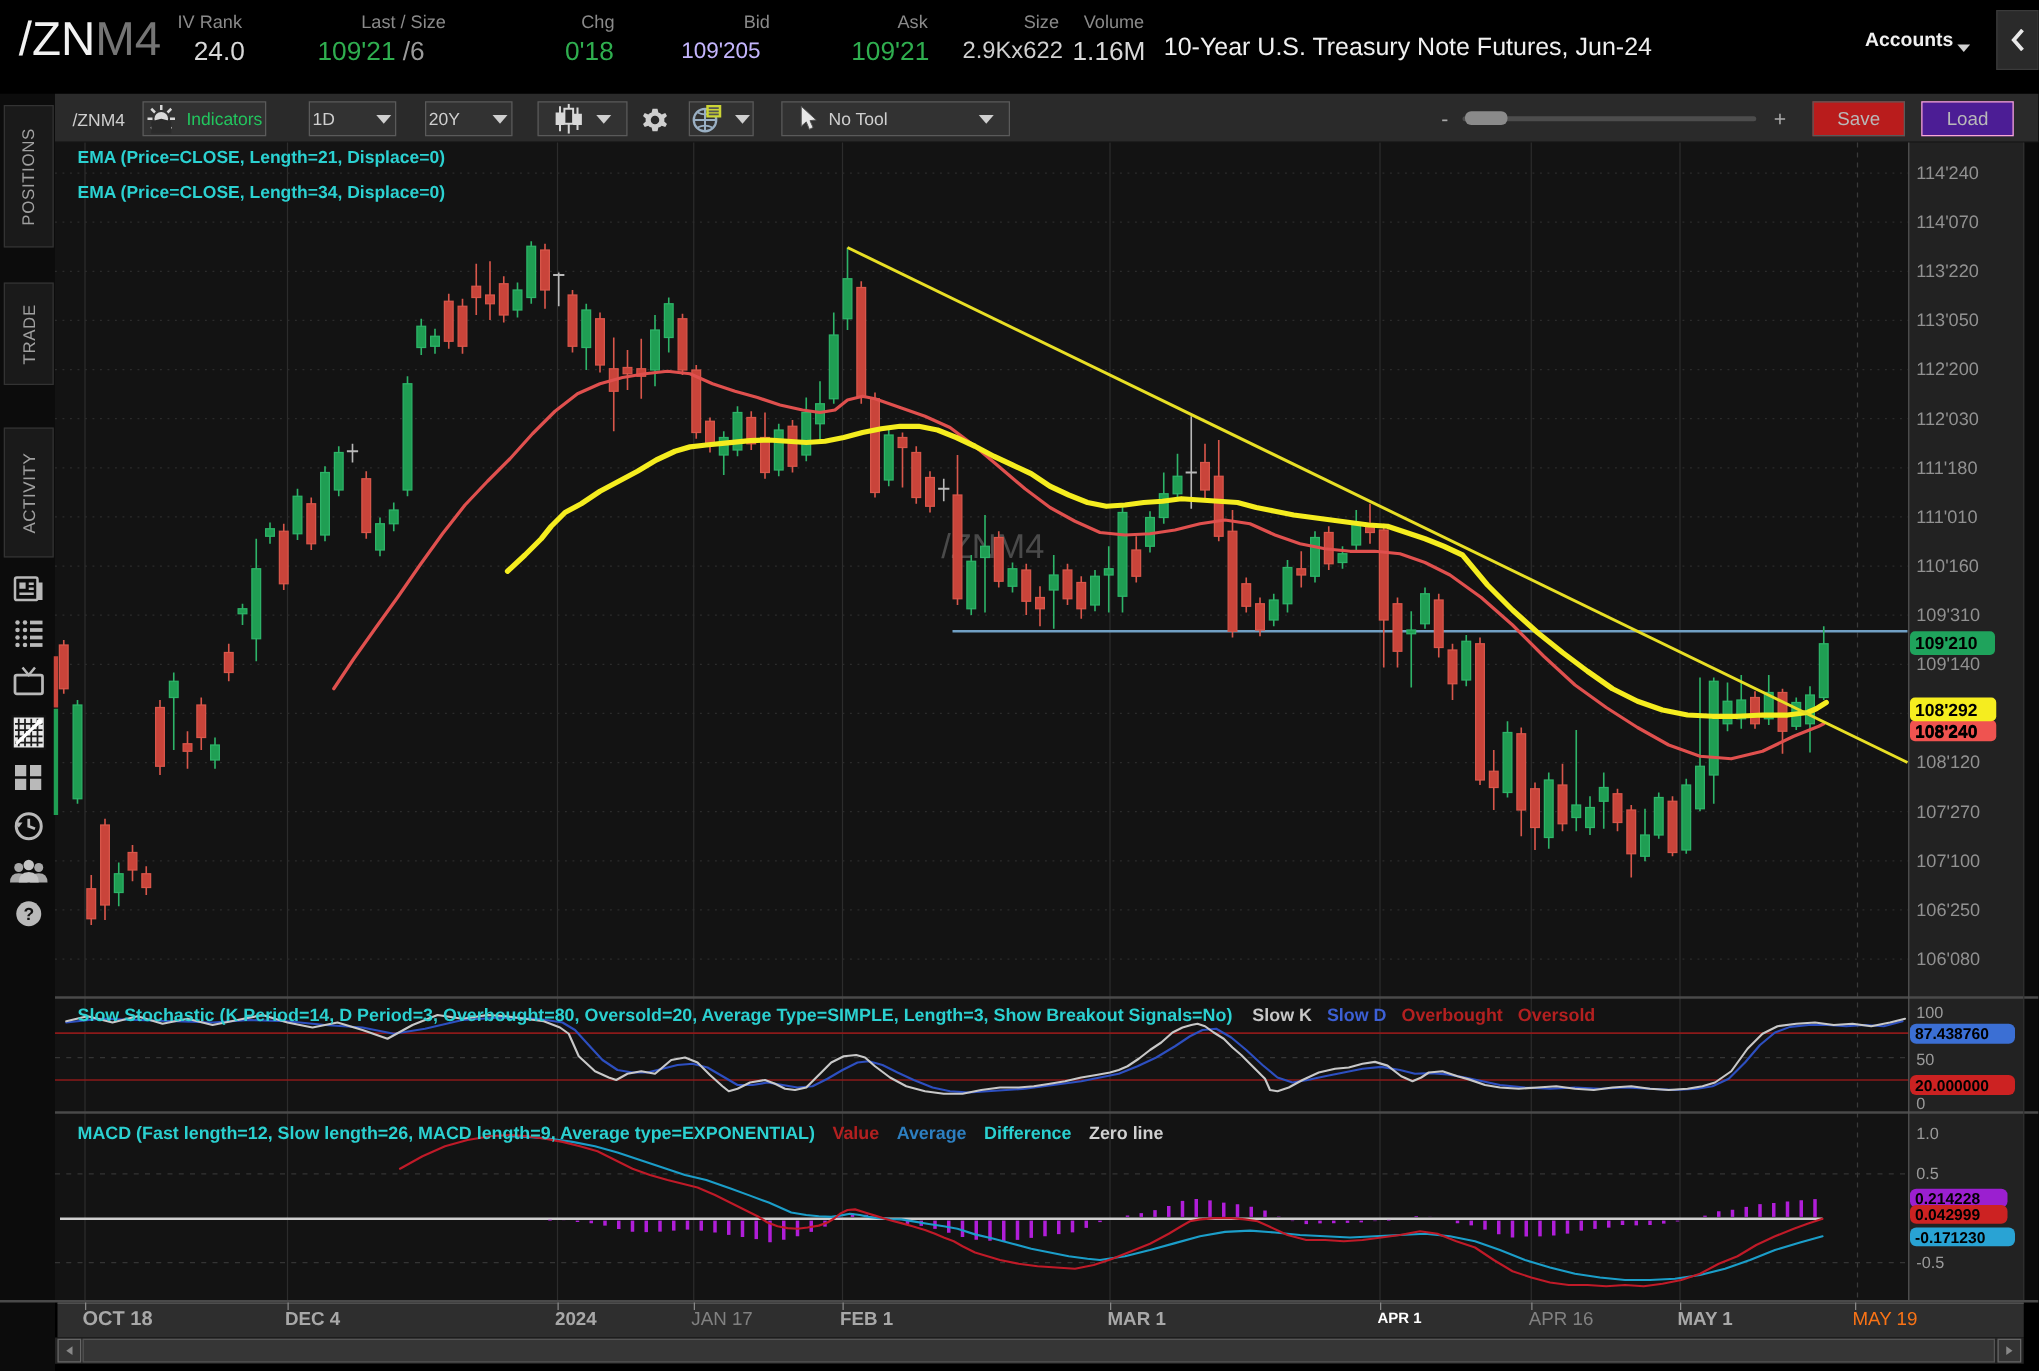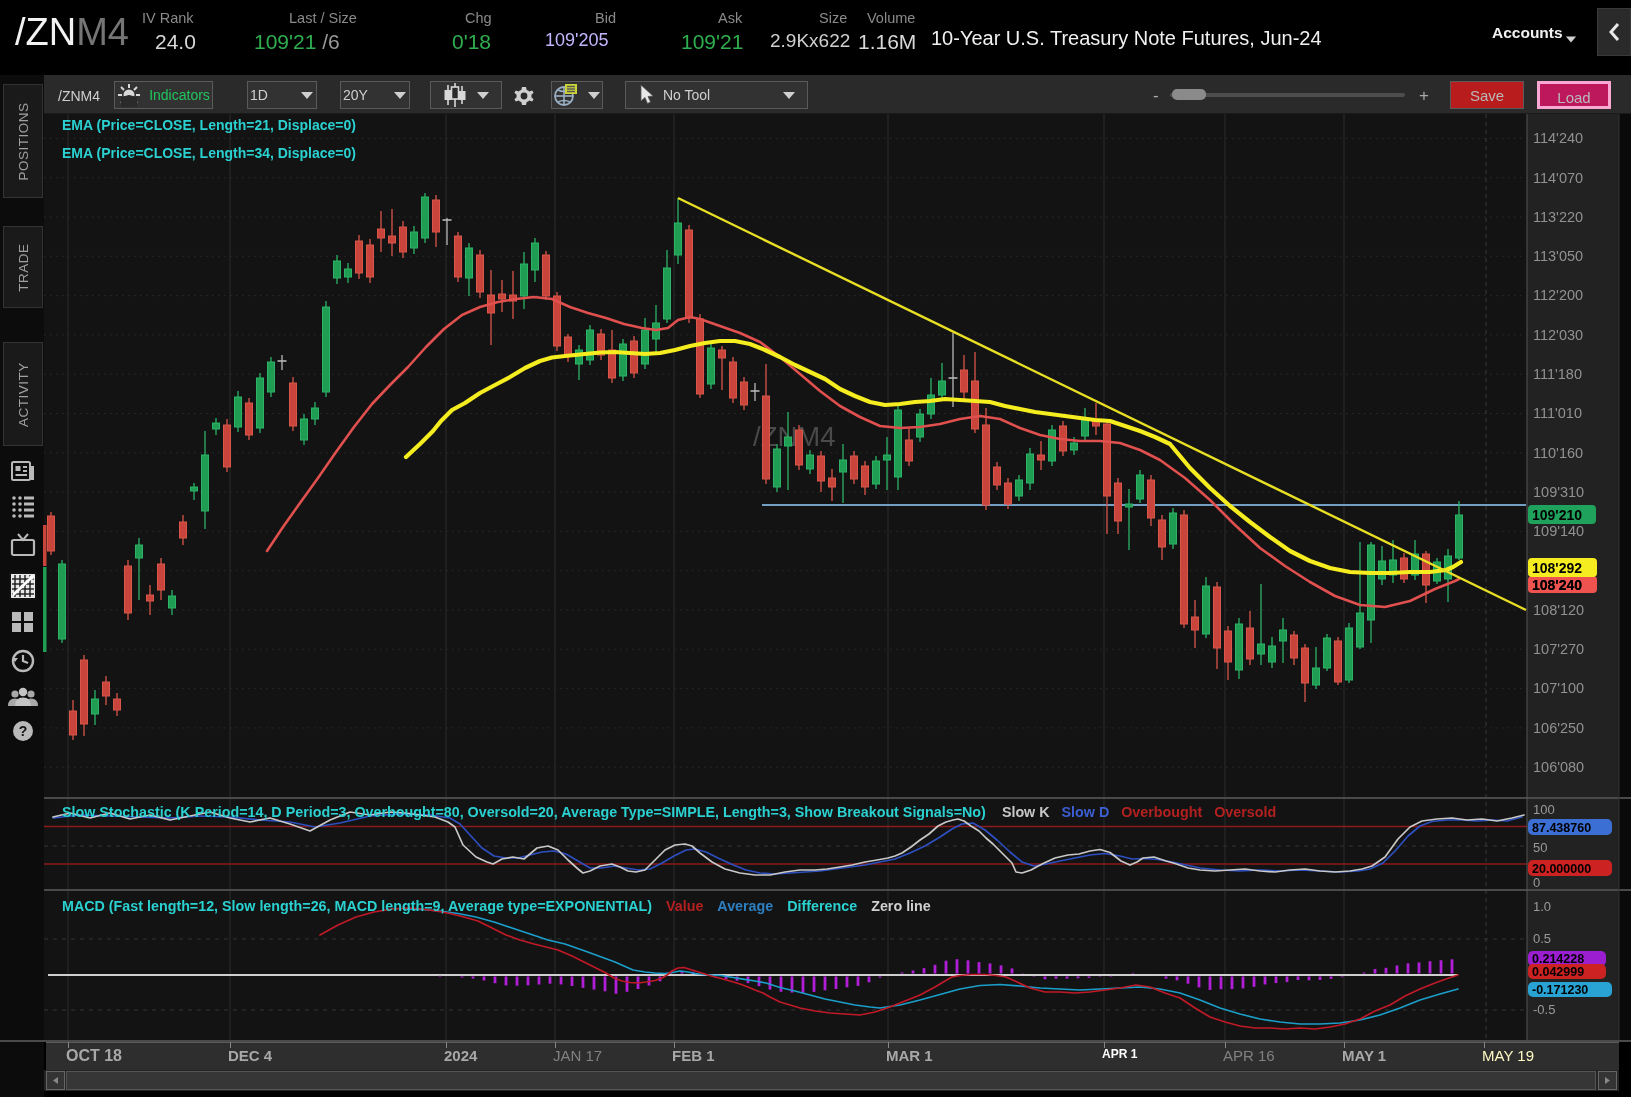"Load" div { align-items: flex-end -> center; background: #be185d -> #4c1d95; border: 3px solid #f9a8d4 -> 1px solid #f9a8d4 }
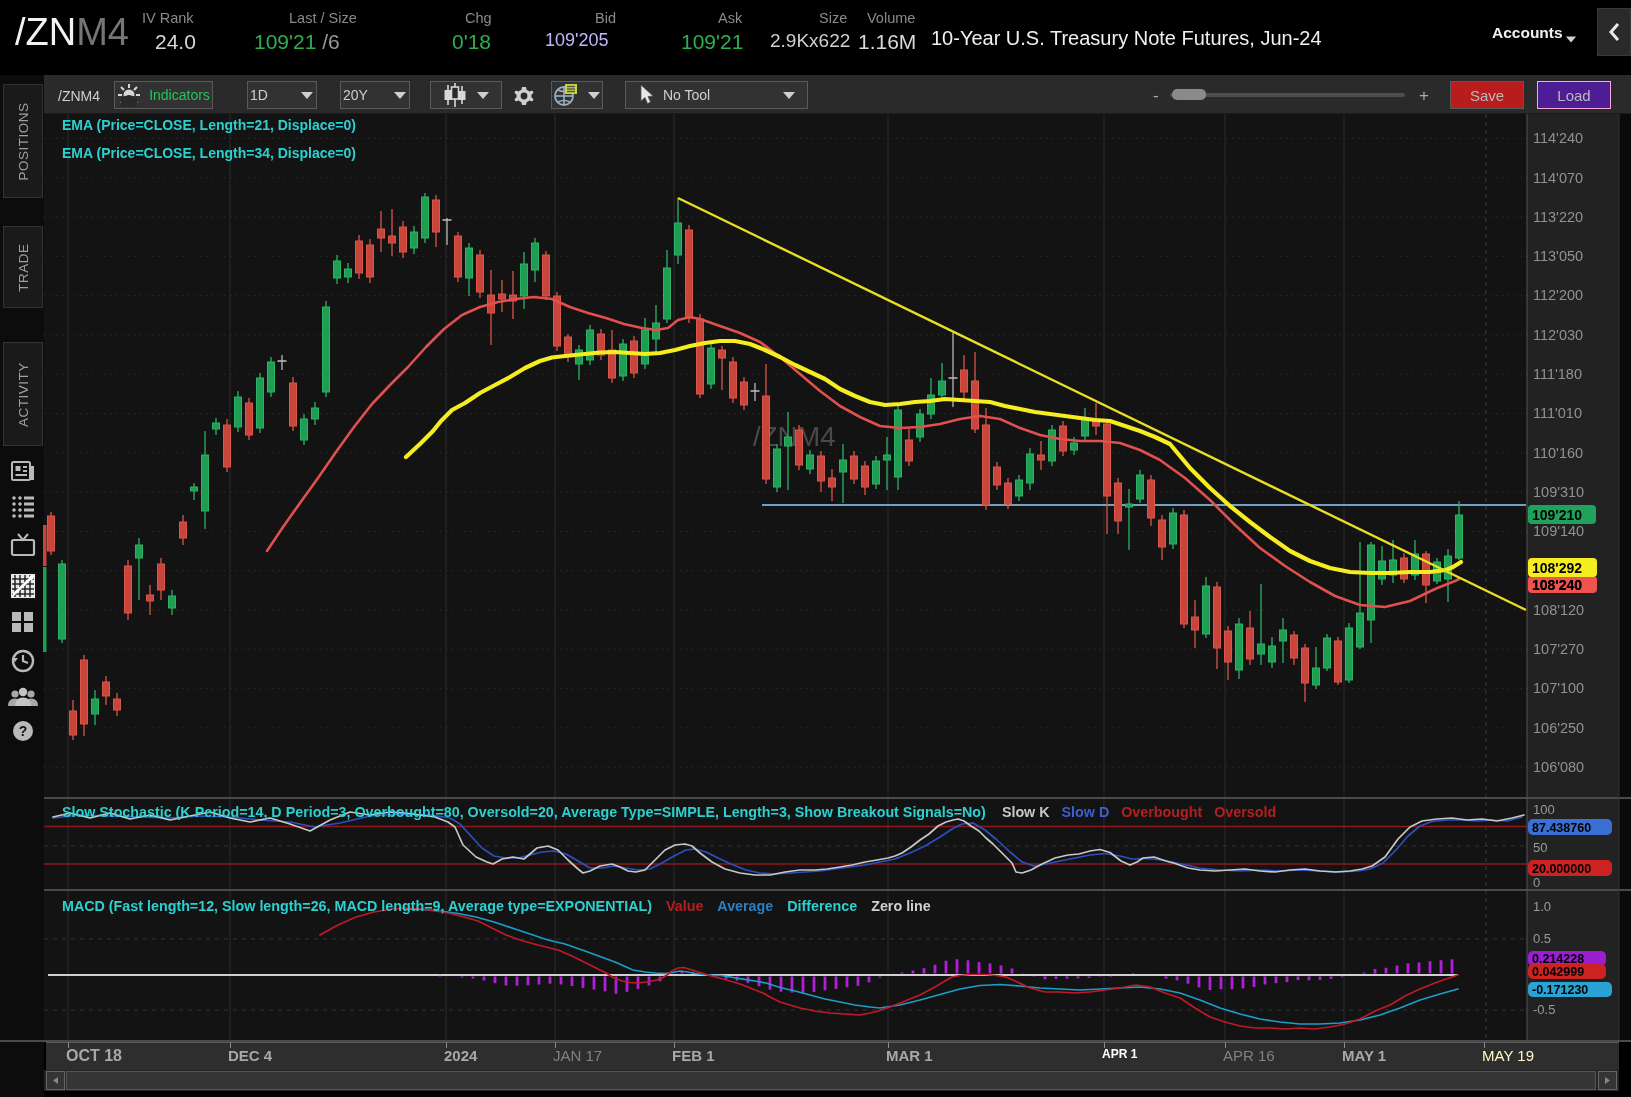"MAY 19" div { color: #fef9c3 -> #f97316 }
